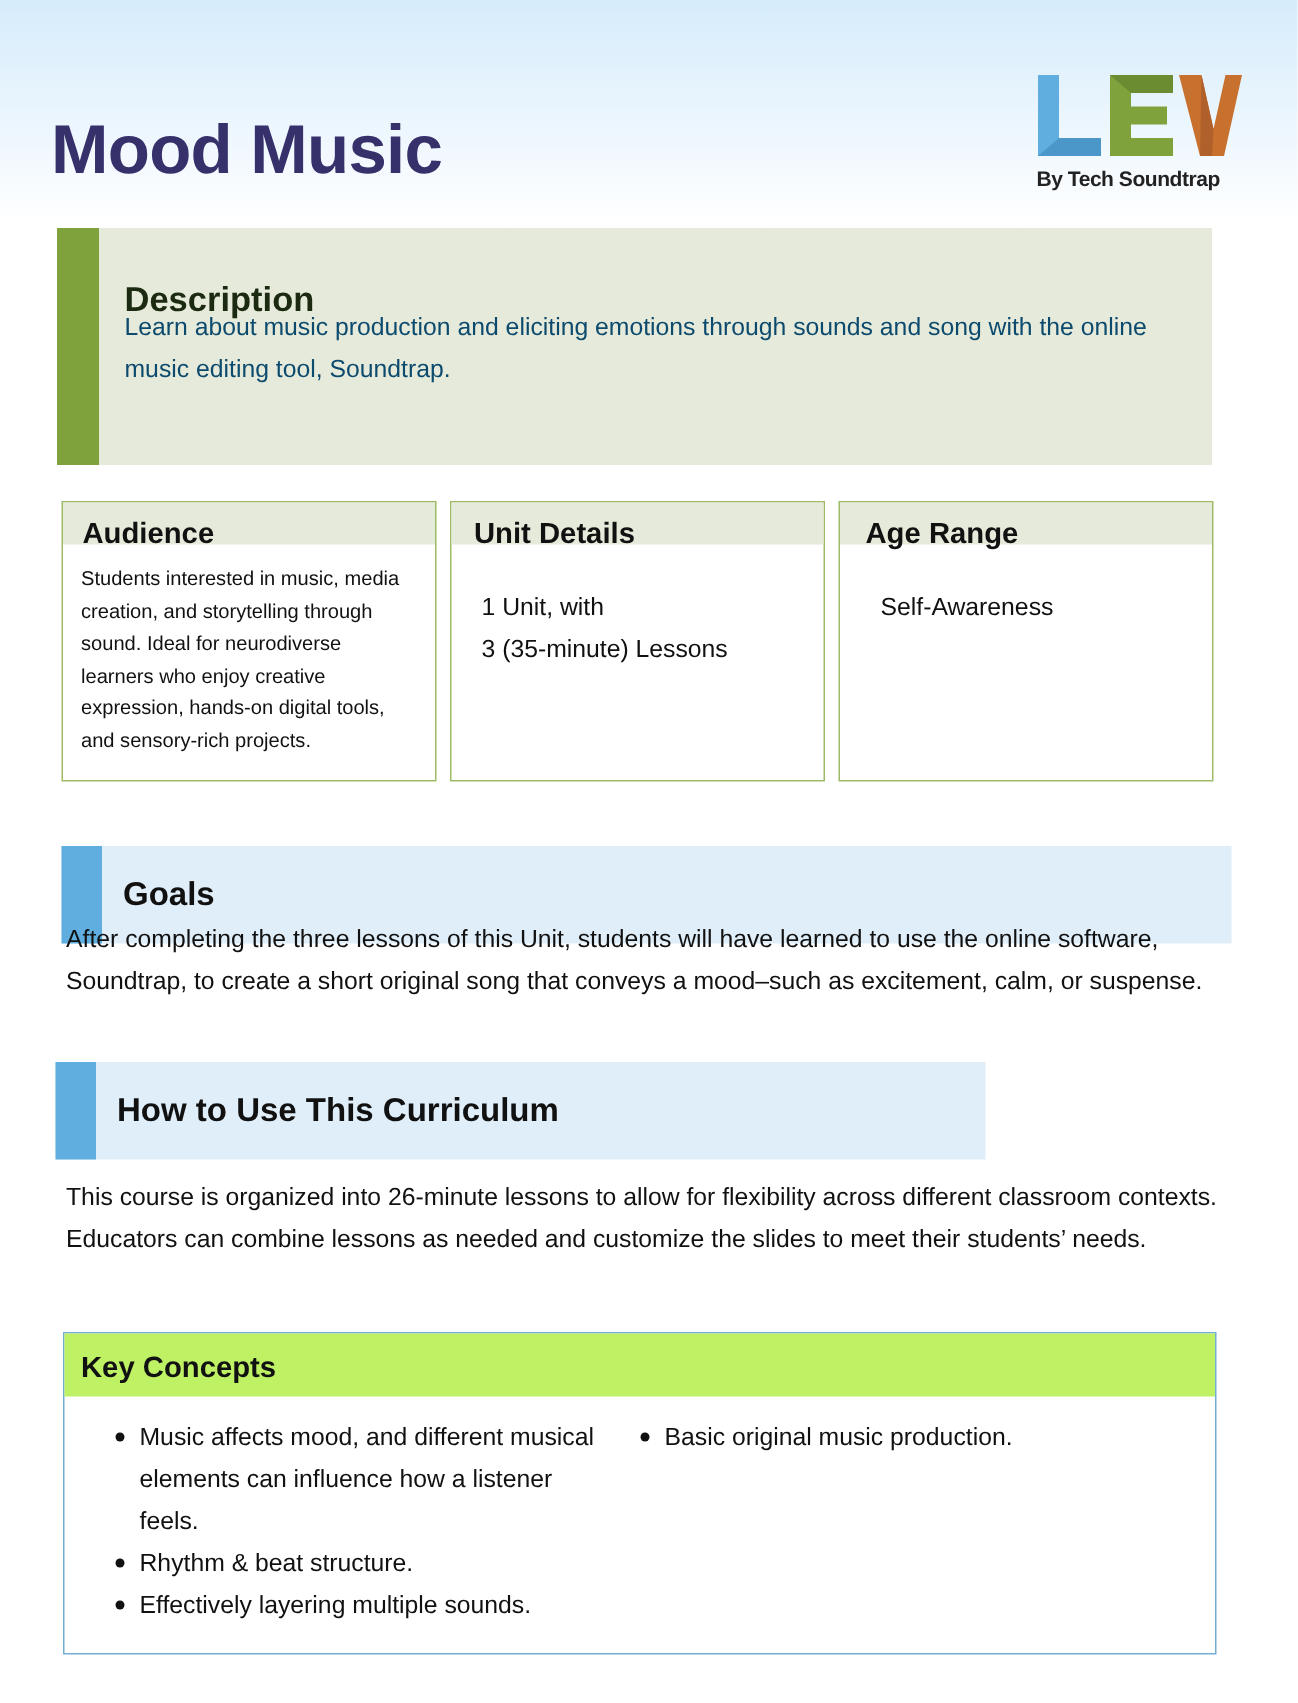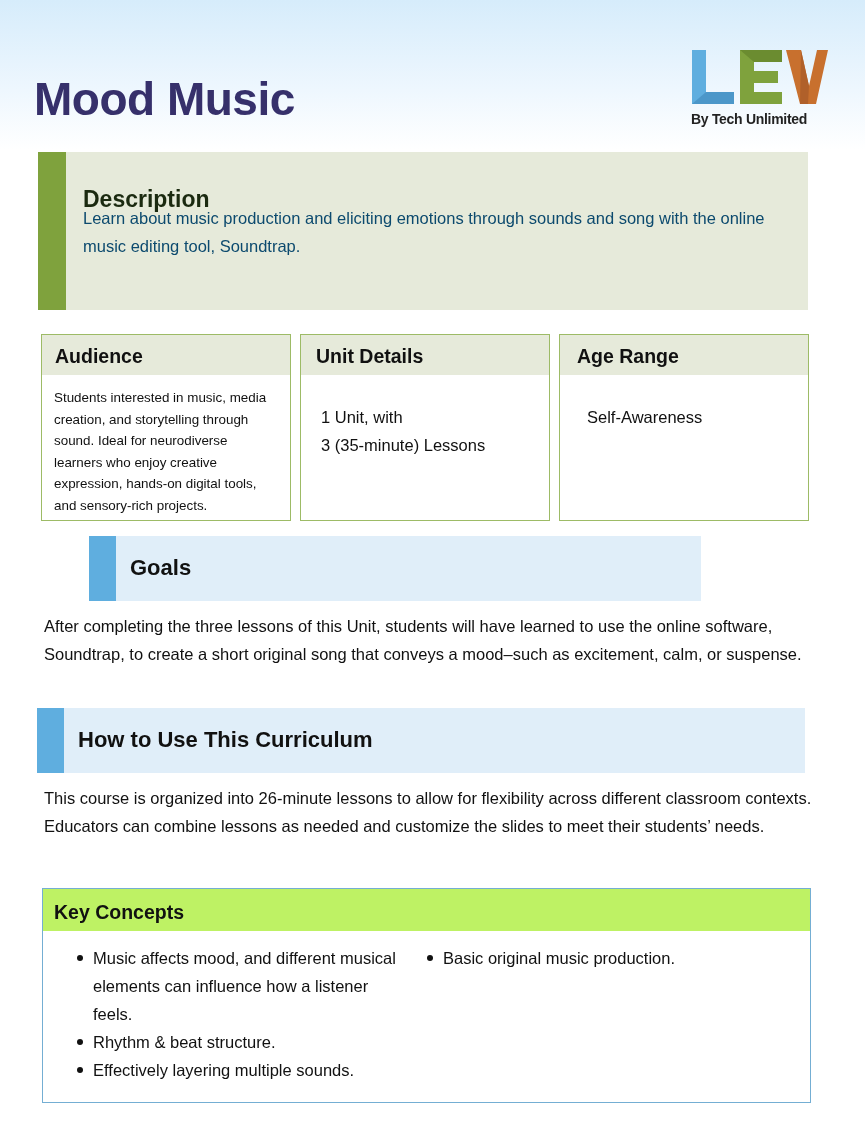"By Tech Unlimited" div.logo-sub { text: Unlimited -> Soundtrap }
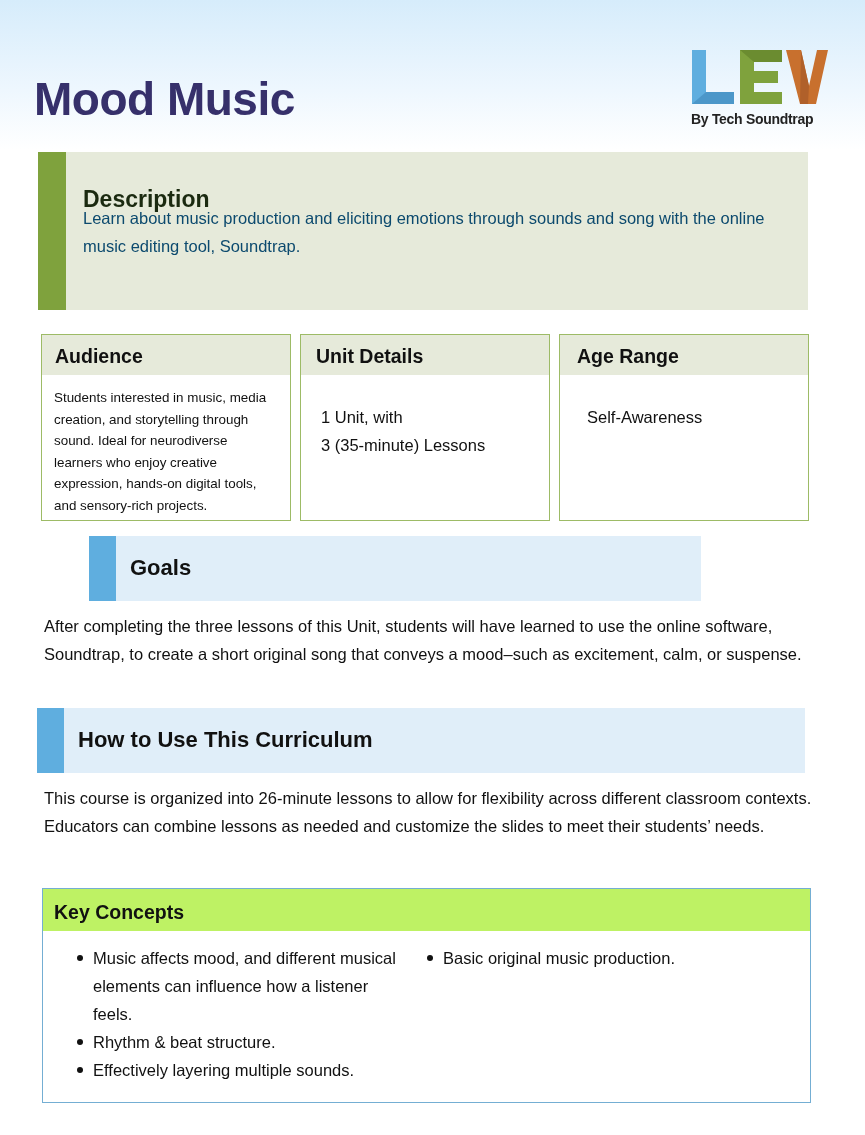"Audience" .card-head { height: 40px -> 28px }
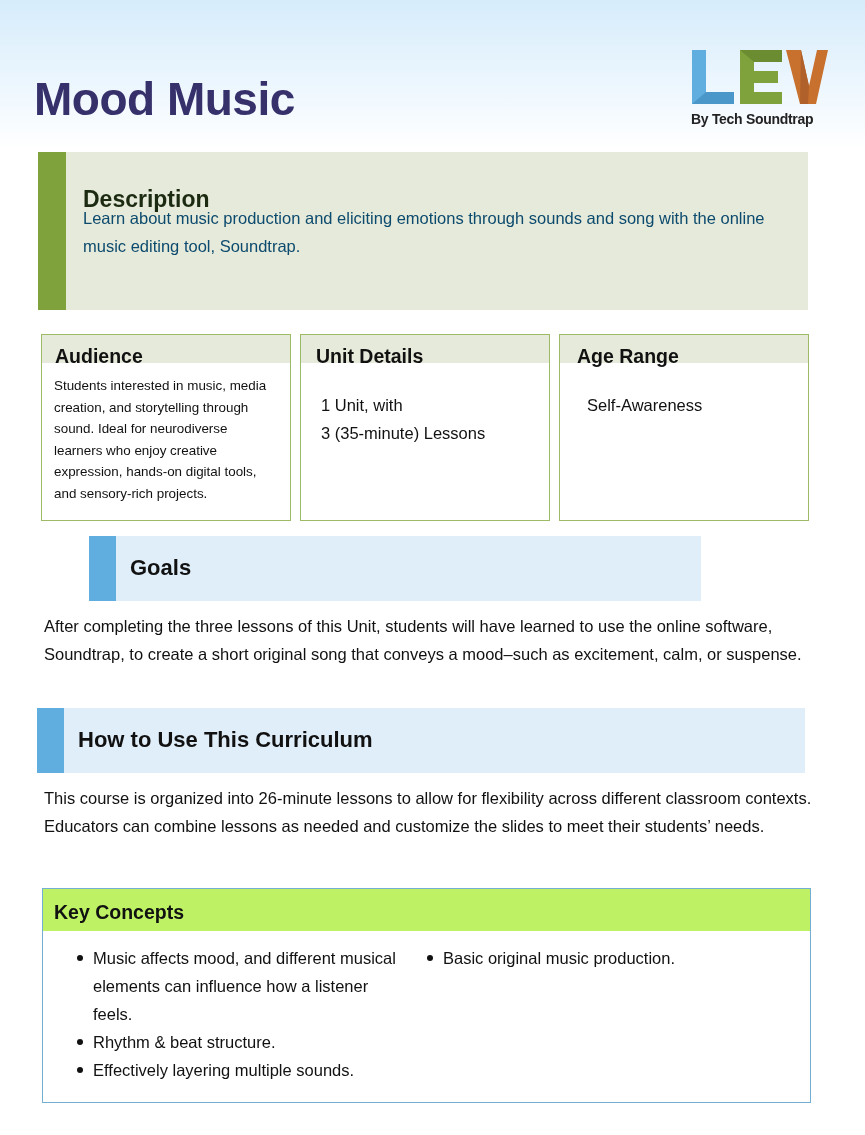"Goals" section.section { margin-left: 48px -> none; top: 536px -> 564px; width: 612px -> 780px }
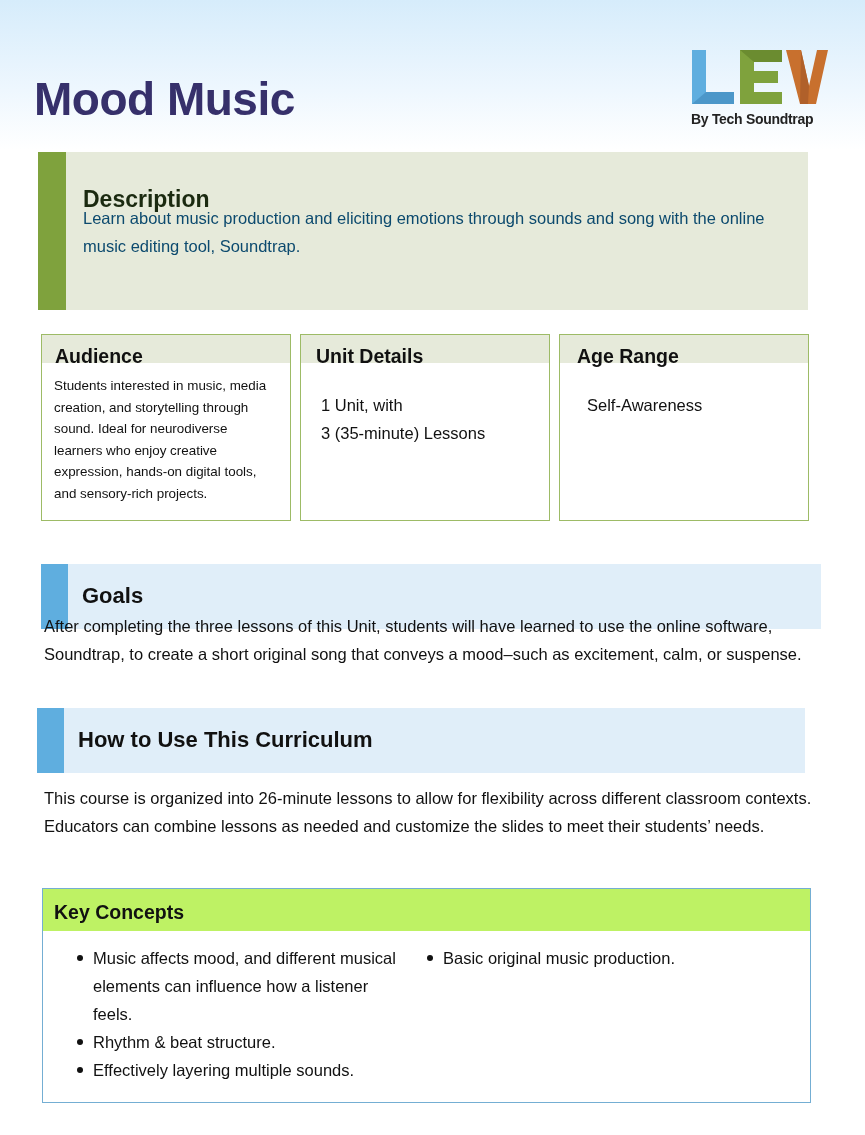"How to Use This Curriculum" section.section { width: 768px -> 620px }
